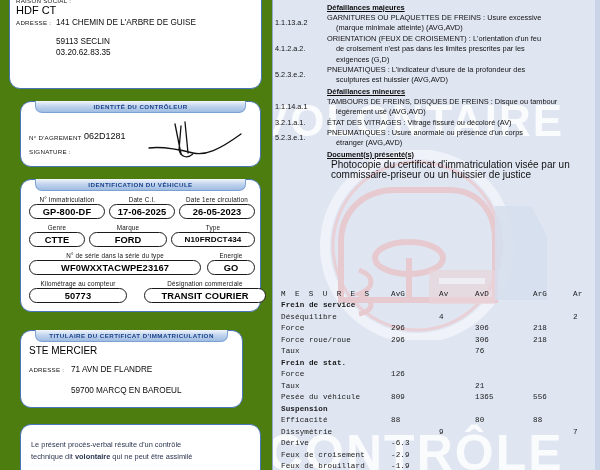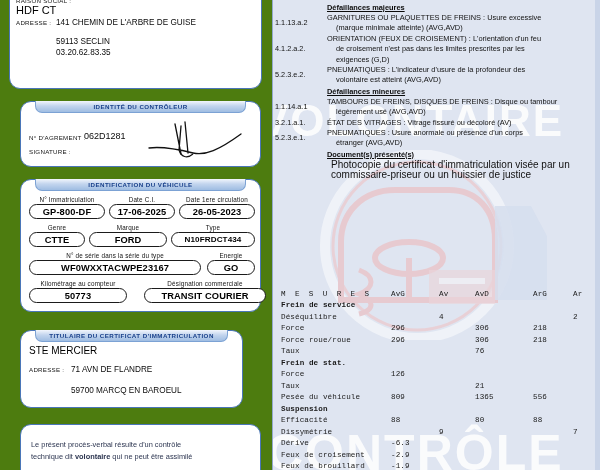"volontaire est atteint (AVG,AVD)" span.ind { text: volontaire est atteint -> sculptures est huissier }
